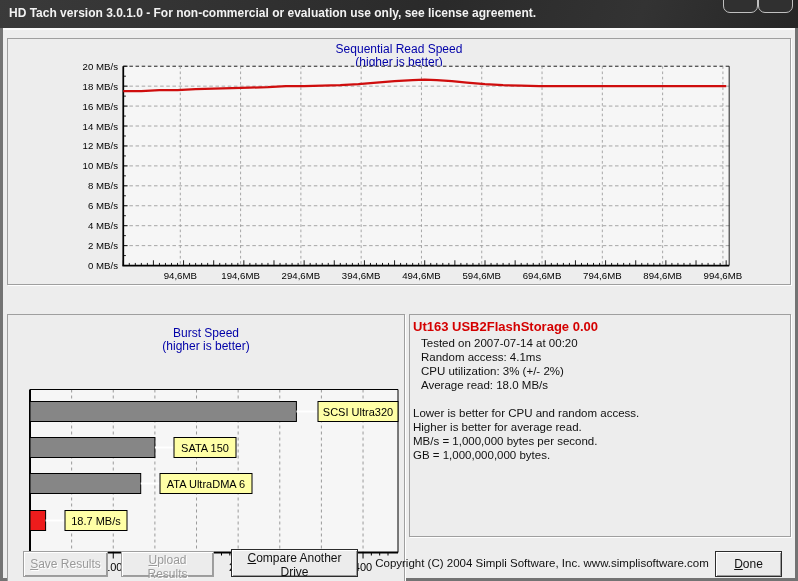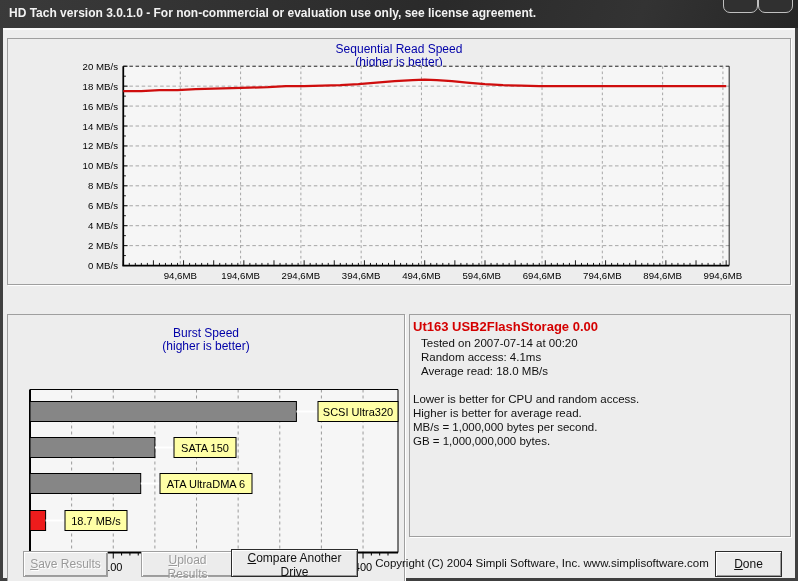"HD Tach version 3.0.1.0 -" .window { background: #404040 -> #737373 }
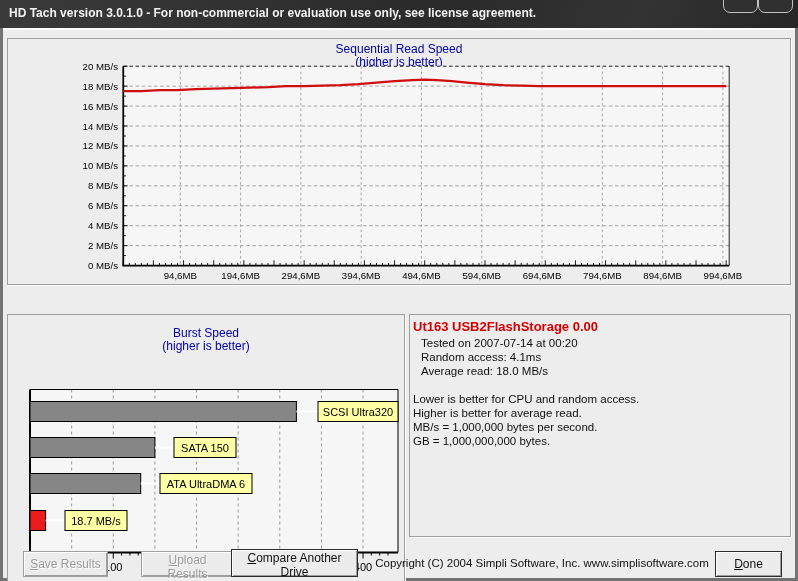"CPU utilization: 3% (+/- 2%)" div.info-line { html: none -> <div>CPU utilization: 3% (+/- 2%)</div> }
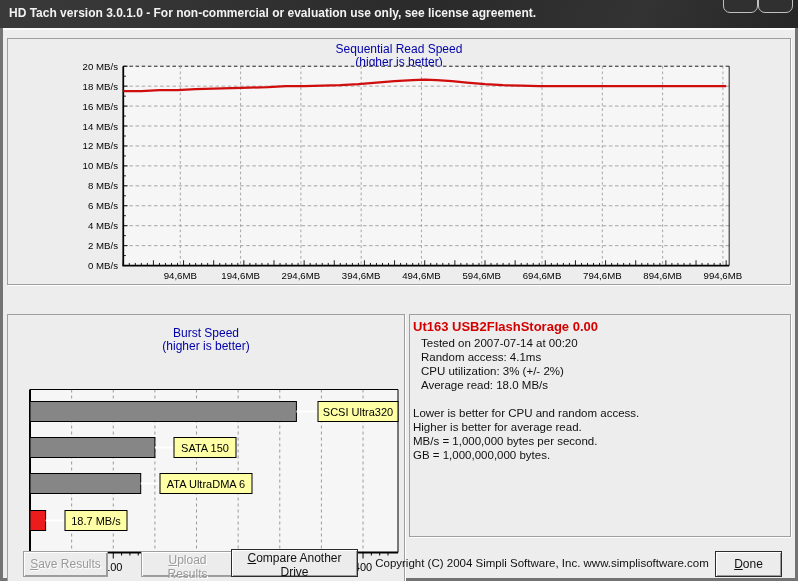"Upload Results" button.btn { margin-left: 20px -> none }
